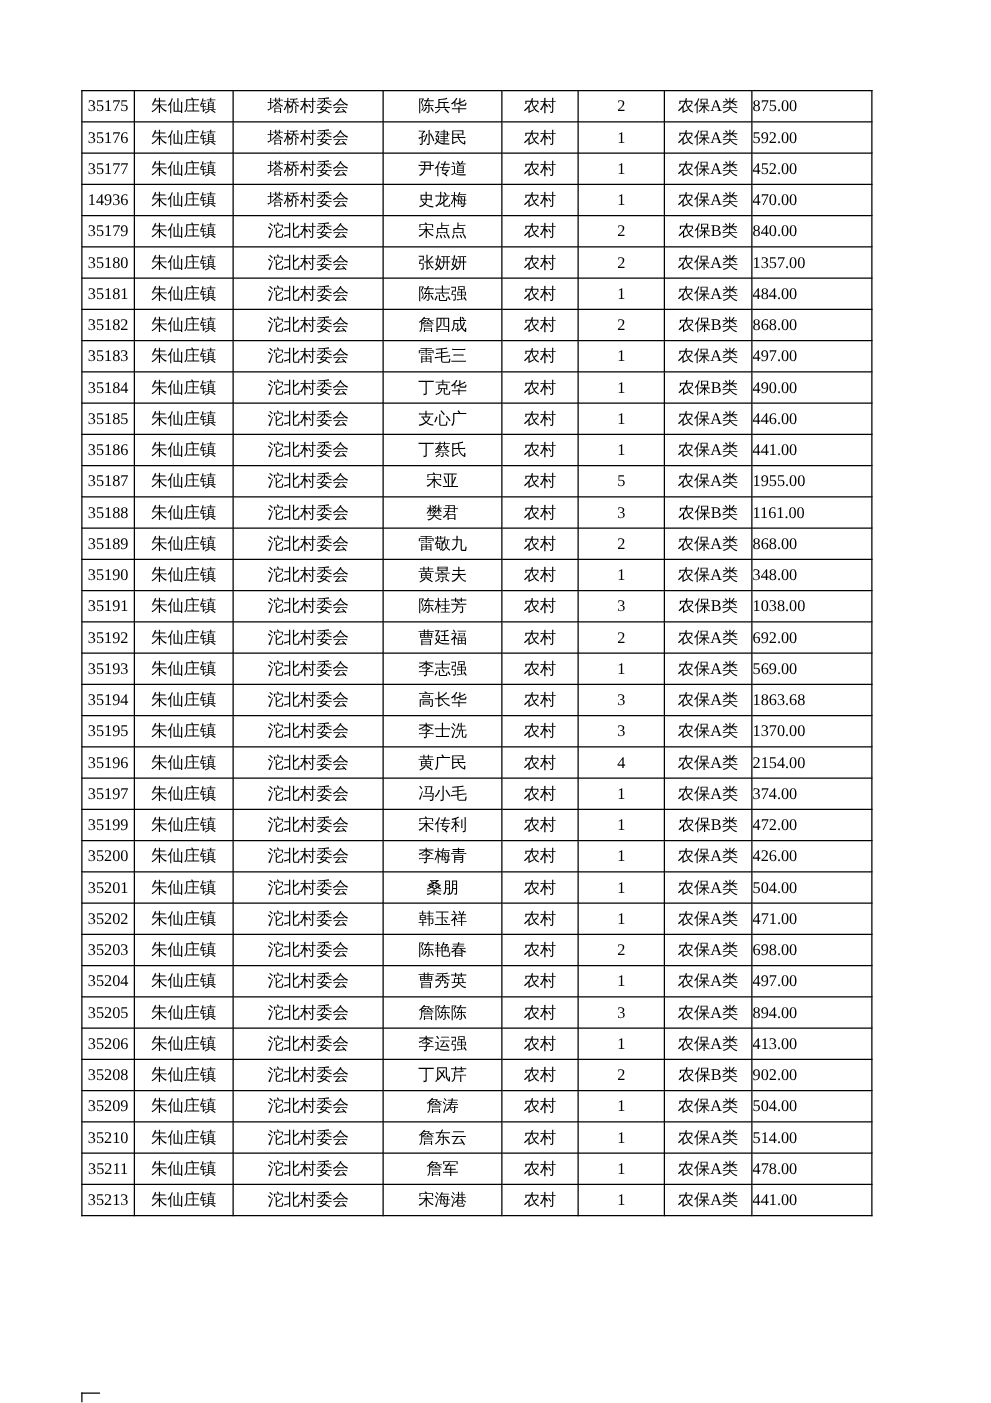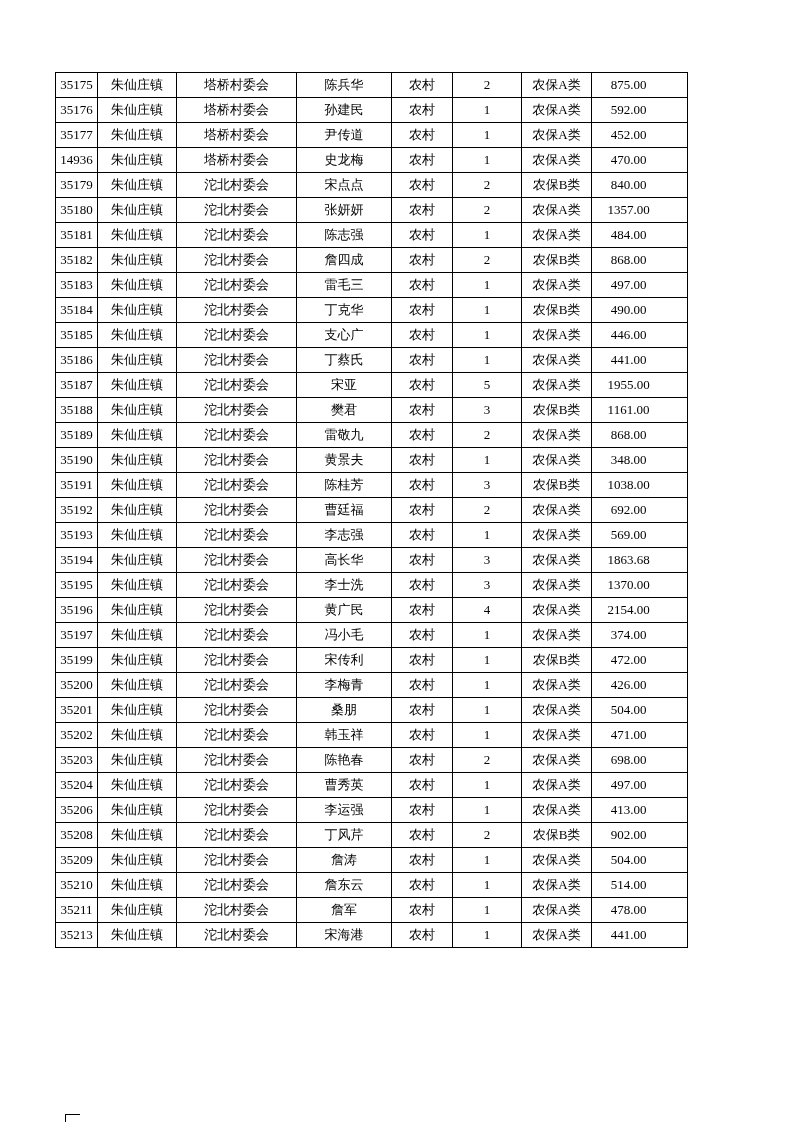"35175" table.grid { left: 55px -> 65px }
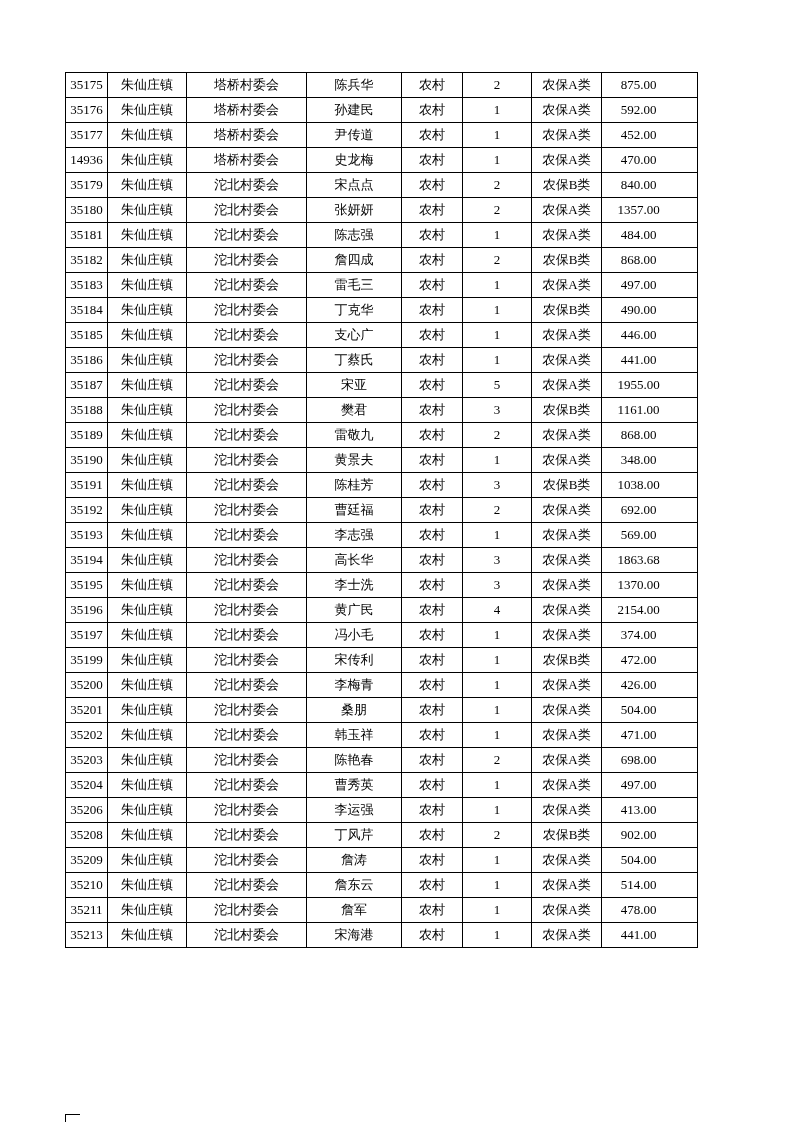"875.00" .grid td.amount { text-align: center -> left }
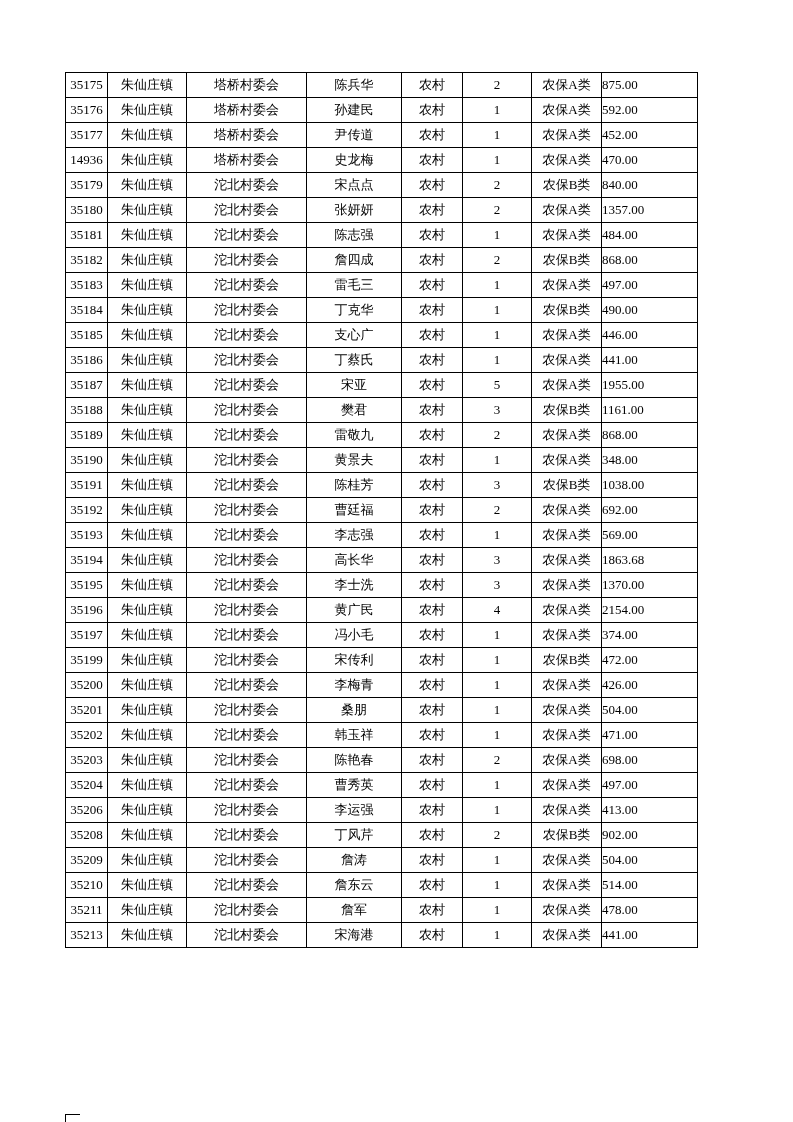"35205" tr { html: none -> <tr> <td>35205</td> <td>朱仙庄镇</td> <td>沱北村委会</td> <td>詹陈陈</td> <td>农村</td> <td>3</td> <td>农保A类</td> <td>894.00</td> </tr> }
